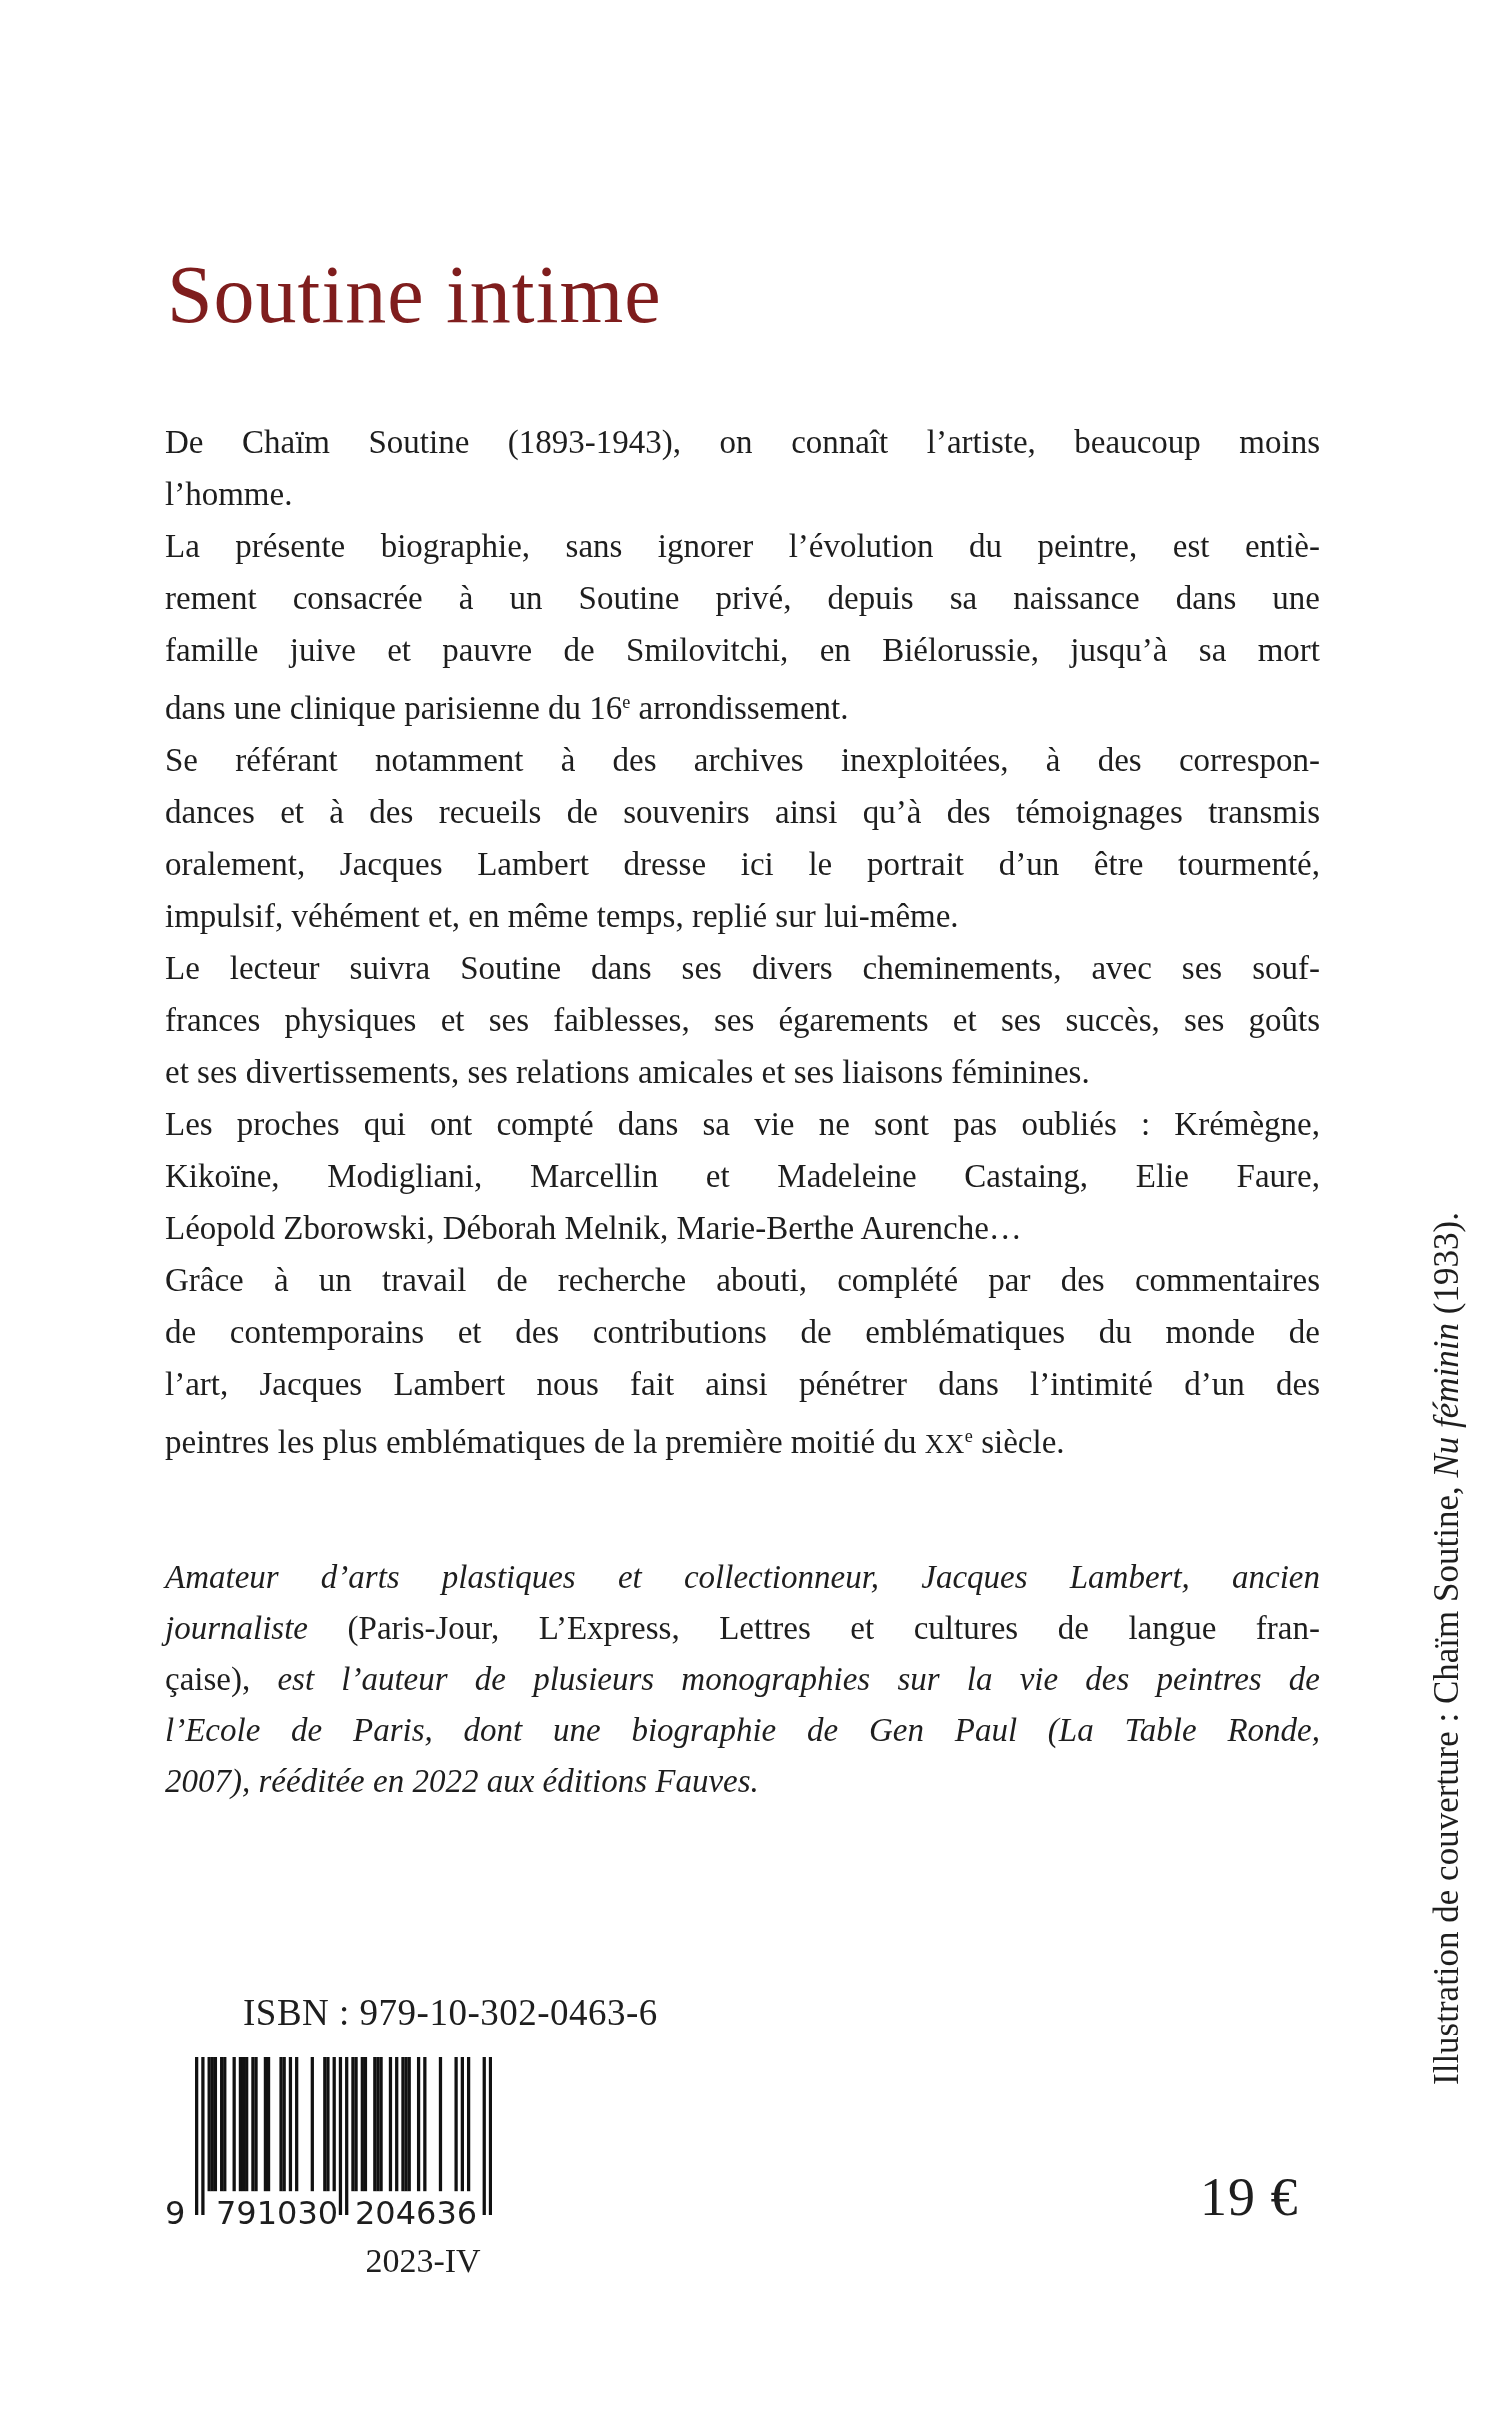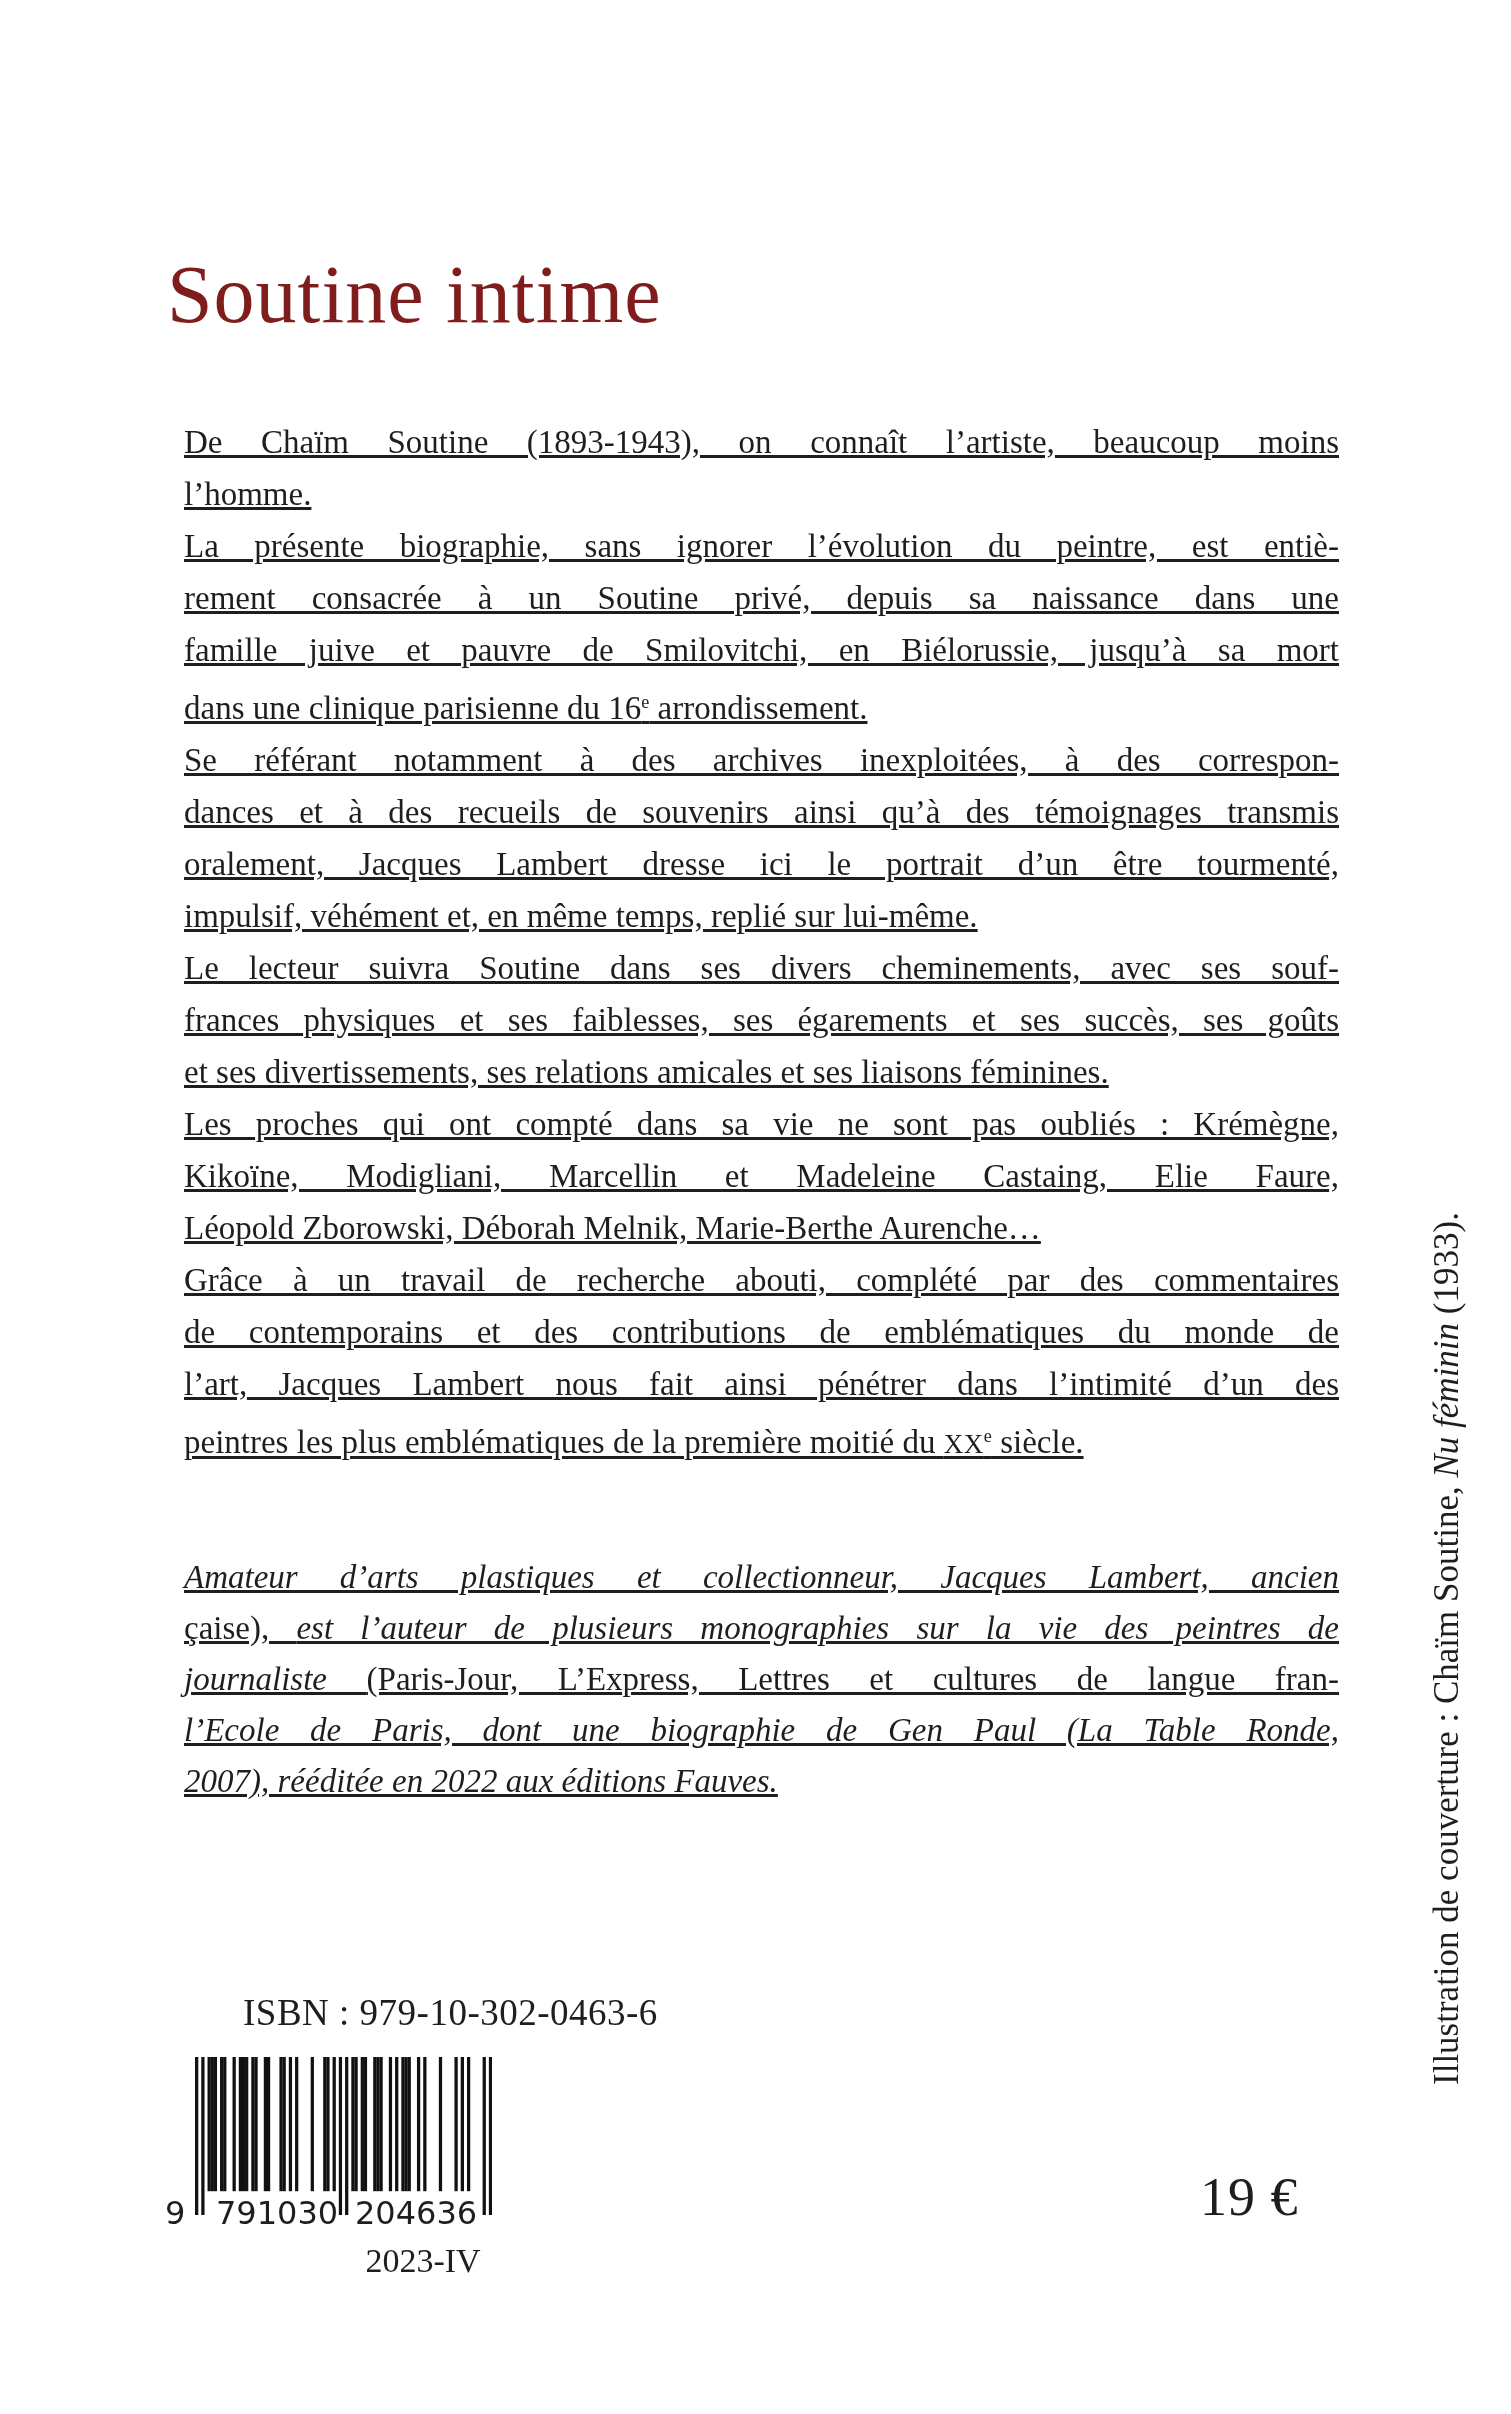"De Chaïm Soutine (1893-1943), on" .textblock { left: 184px -> 165px; text-decoration: underline -> none }
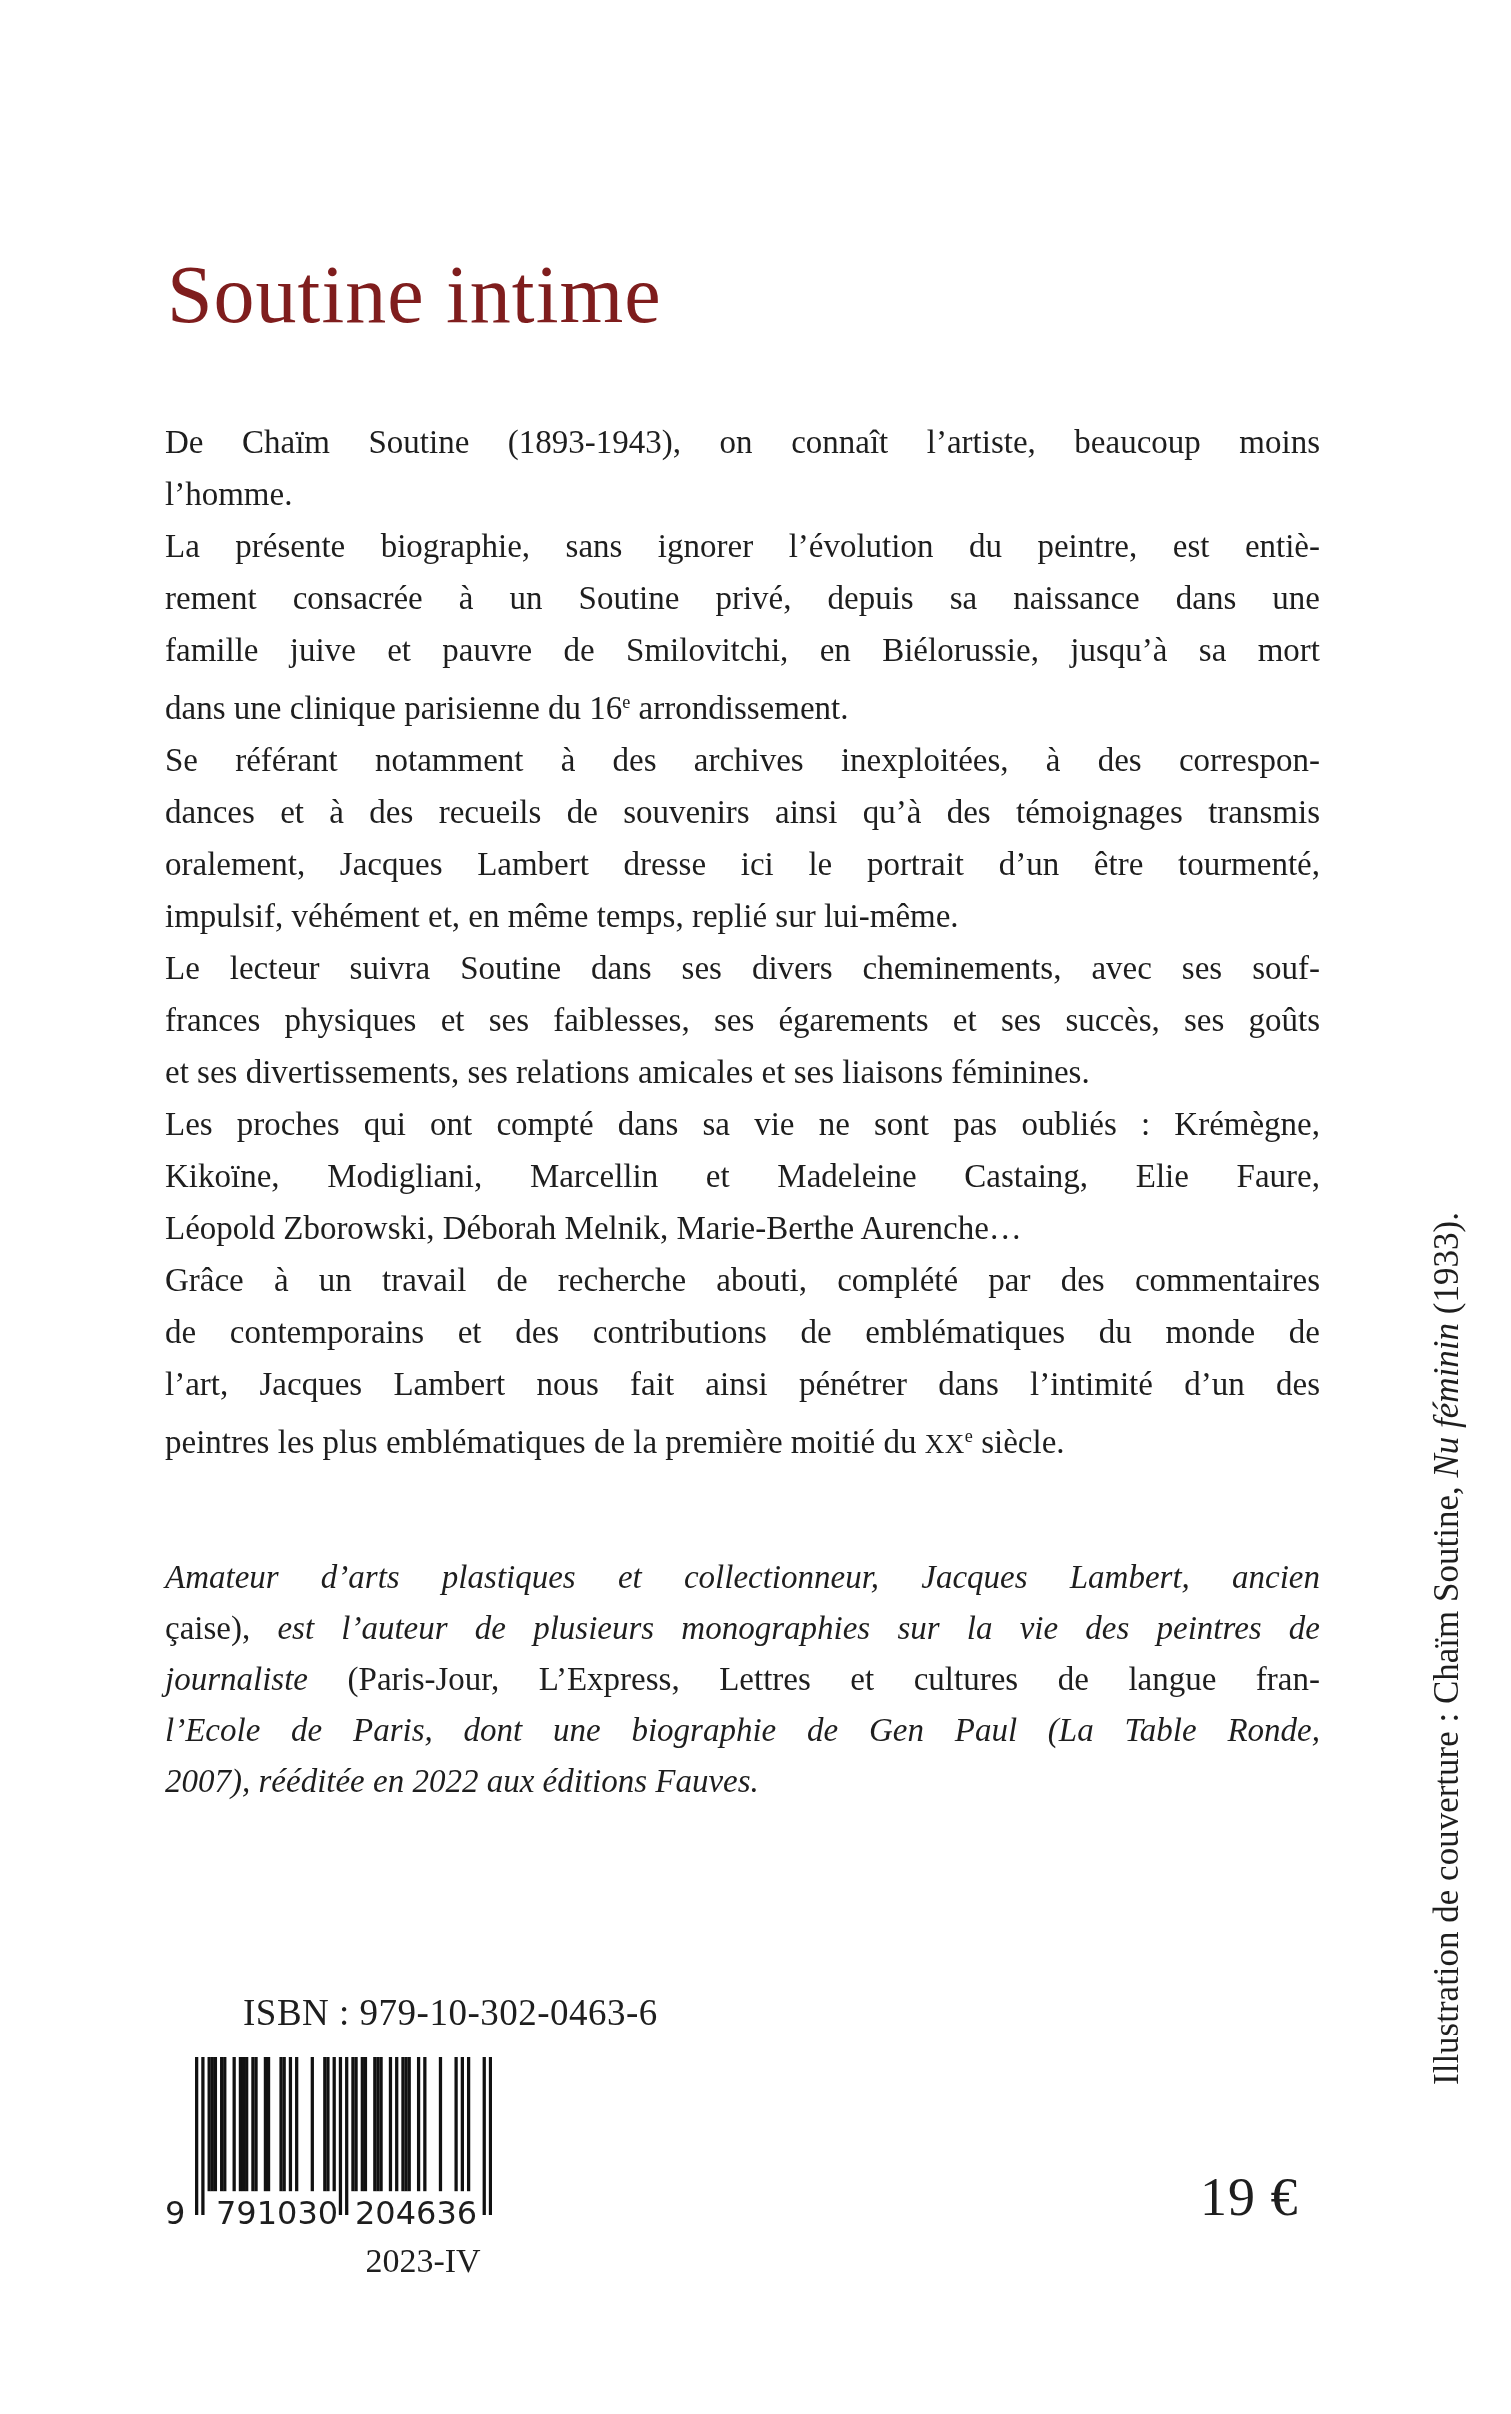"çaise), est l’auteur de plusieurs" div.line { order: before "journaliste (Paris-Jour, L’Express," -> after "journaliste (Paris-Jour, L’Express," }
